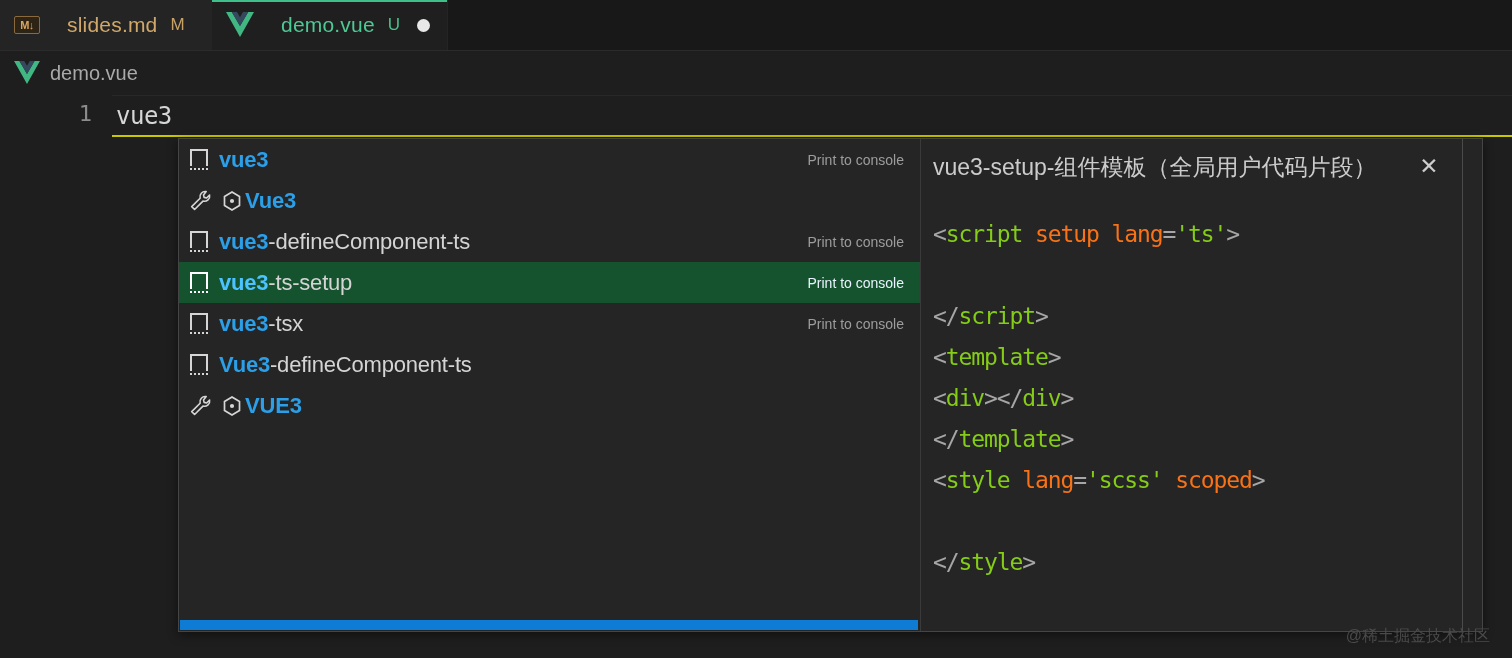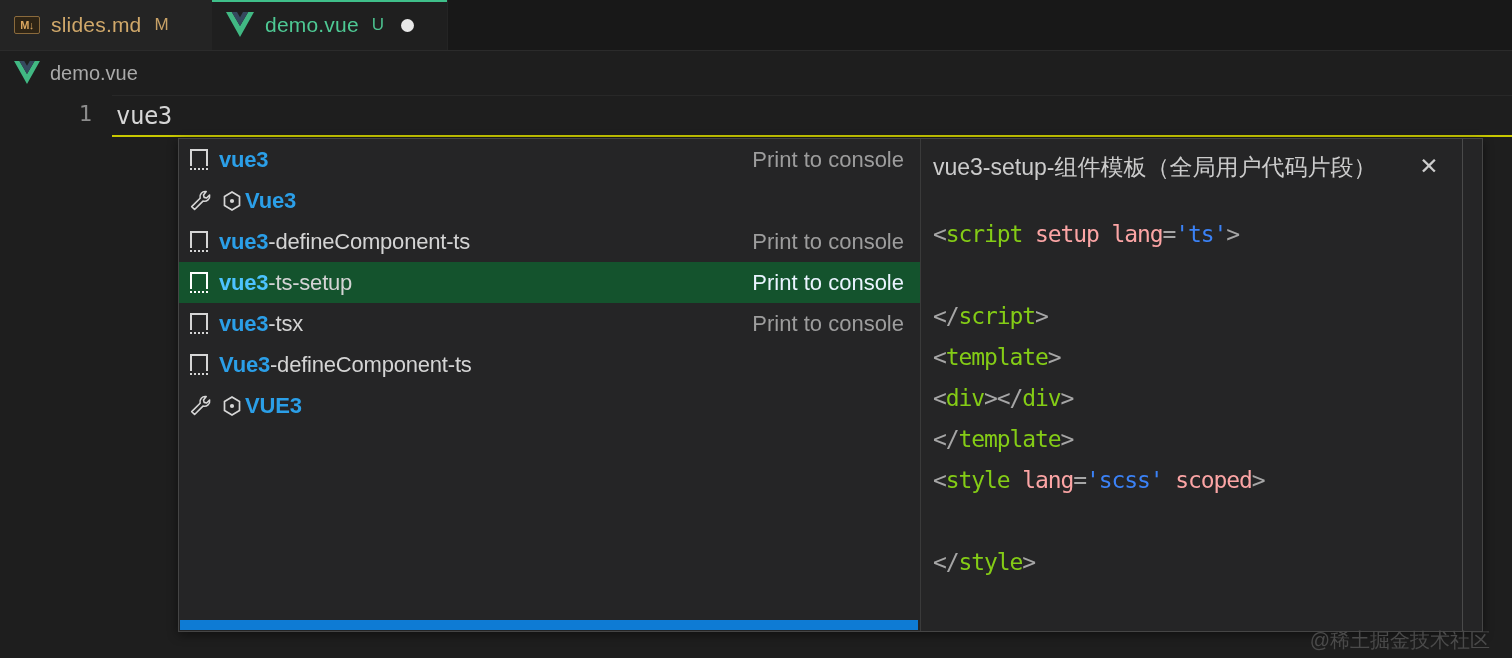"slides.md" .tab-label { margin-left: none -> 16px }
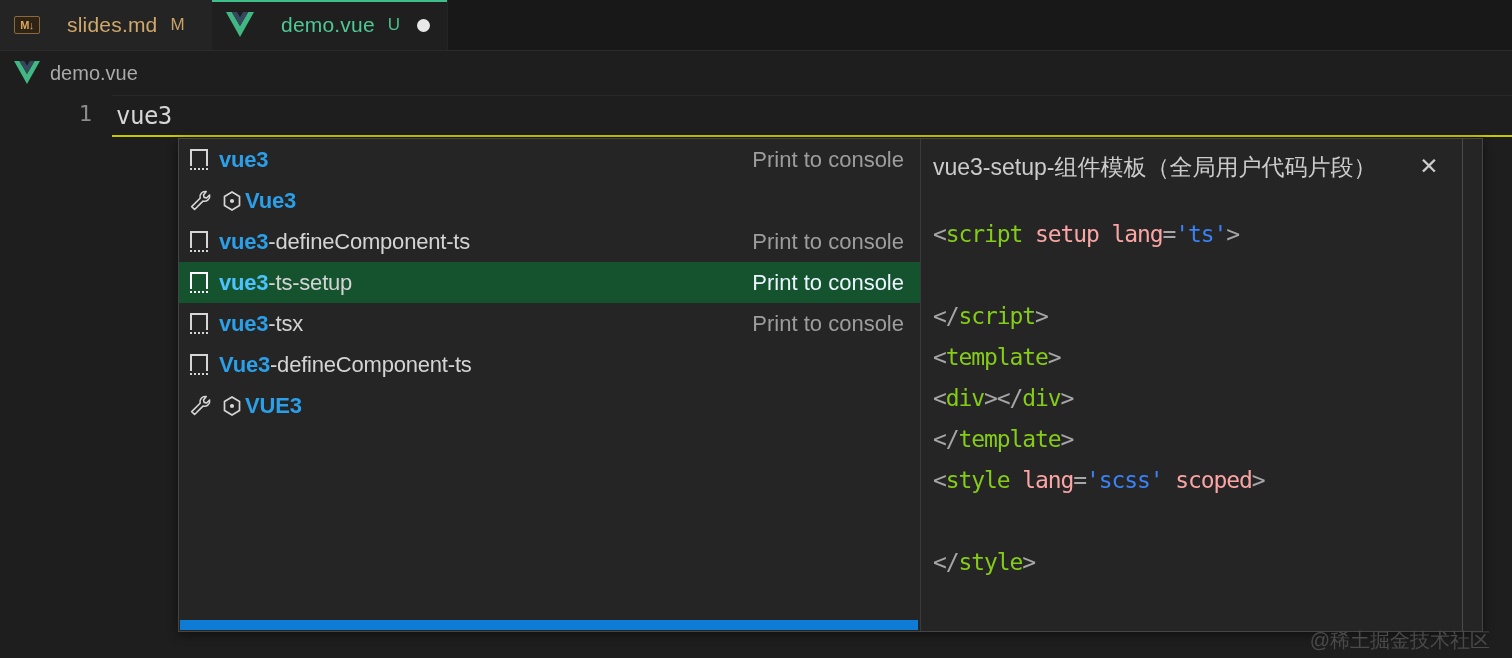"Print to console" .row-detail { font-size: 22px -> 14px }
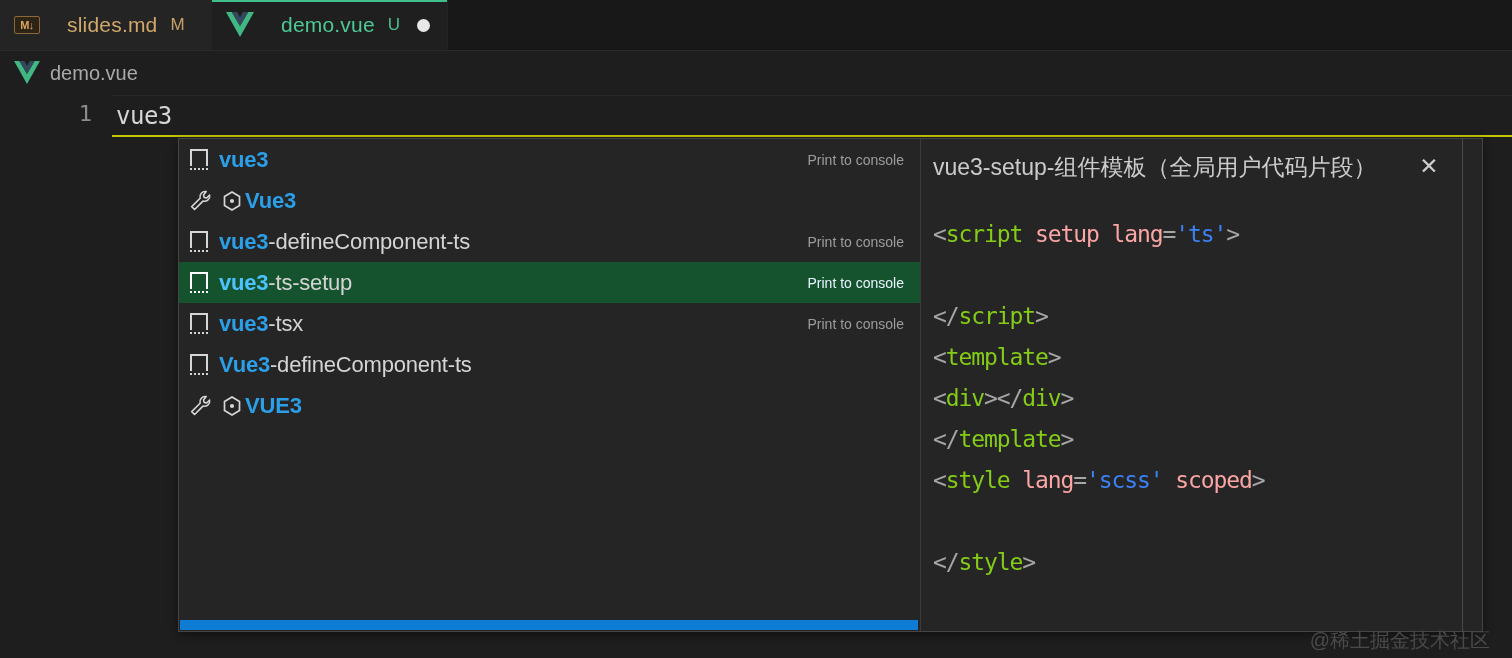"setup" .t-attr { color: #fca5a5 -> #f97316 }
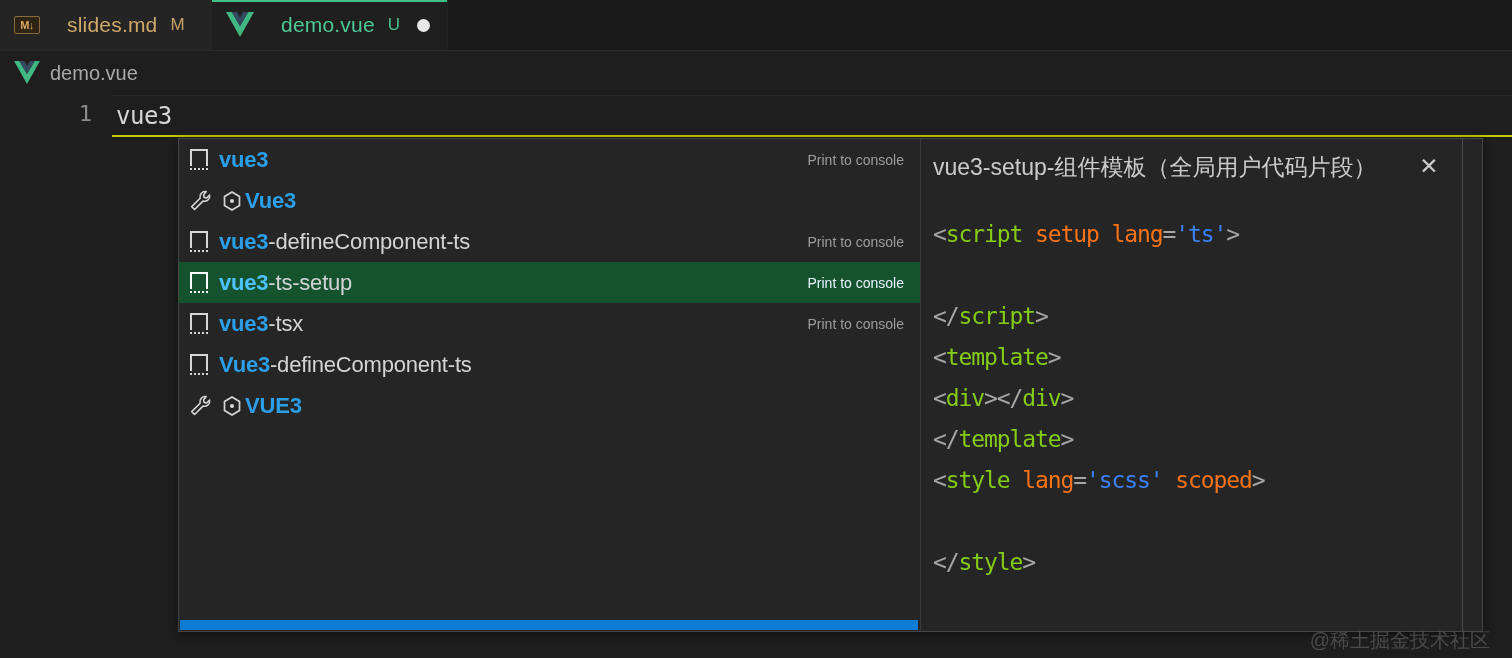"'ts'" .t-str { color: #3b82f6 -> #84cc16 }
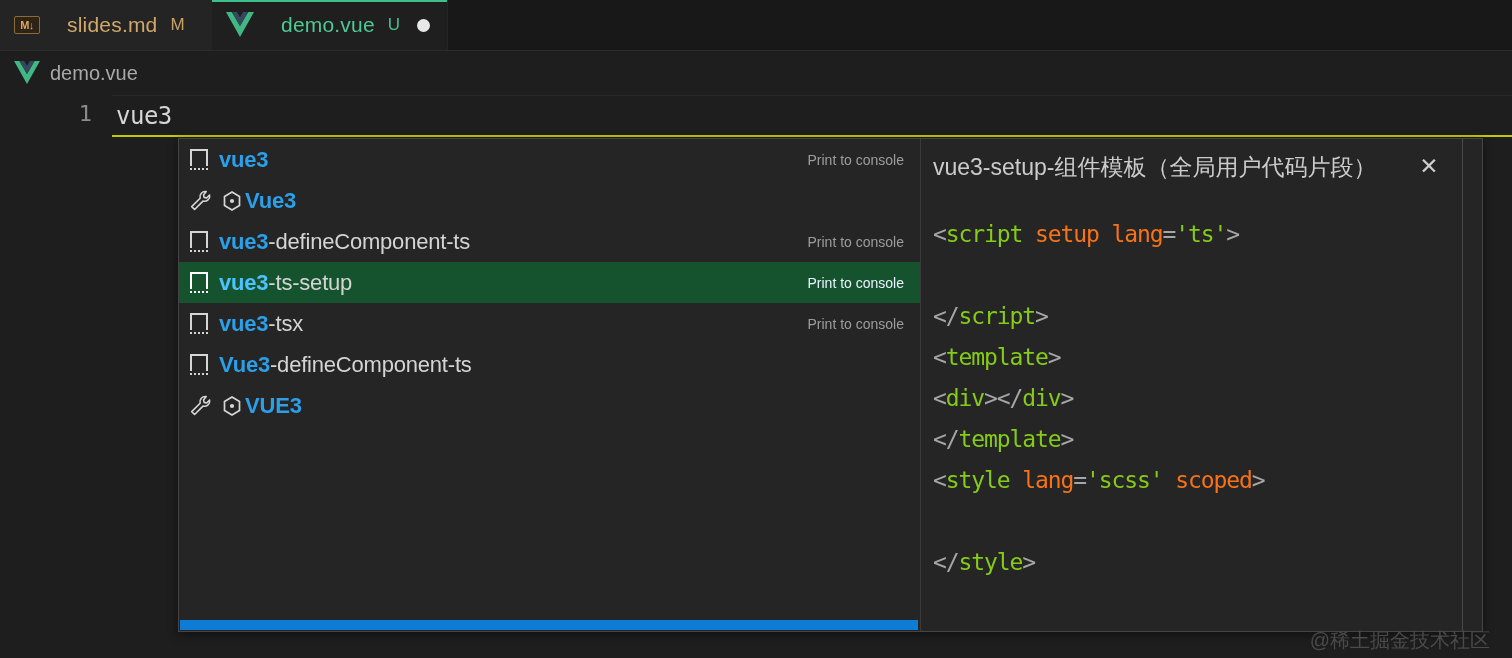"@稀土掘金技术社区" .watermark { bottom: 4px -> 11px; font-size: 20px -> 16px }
